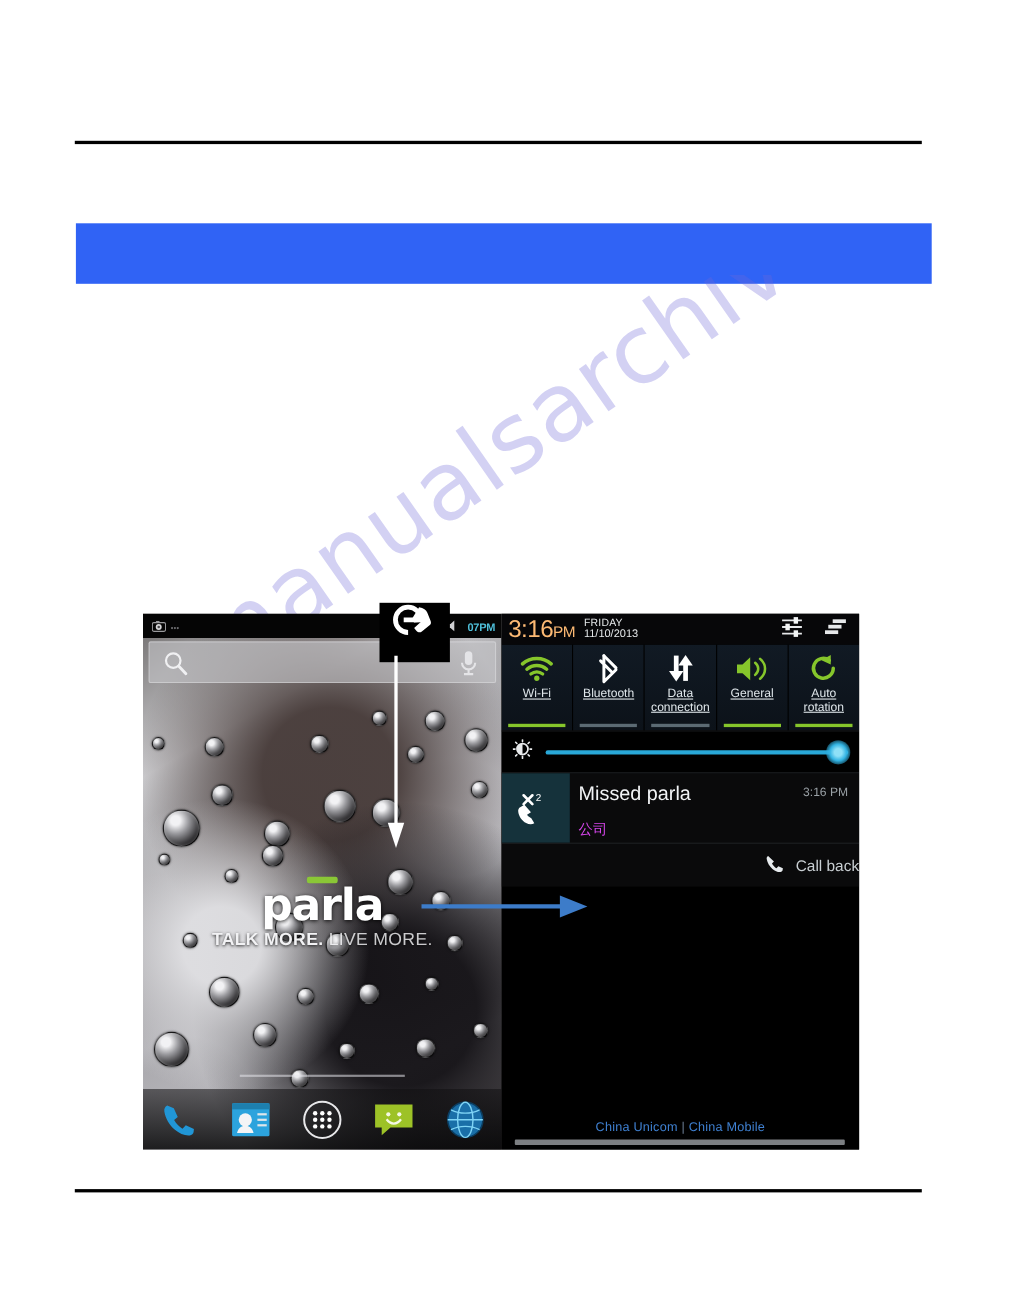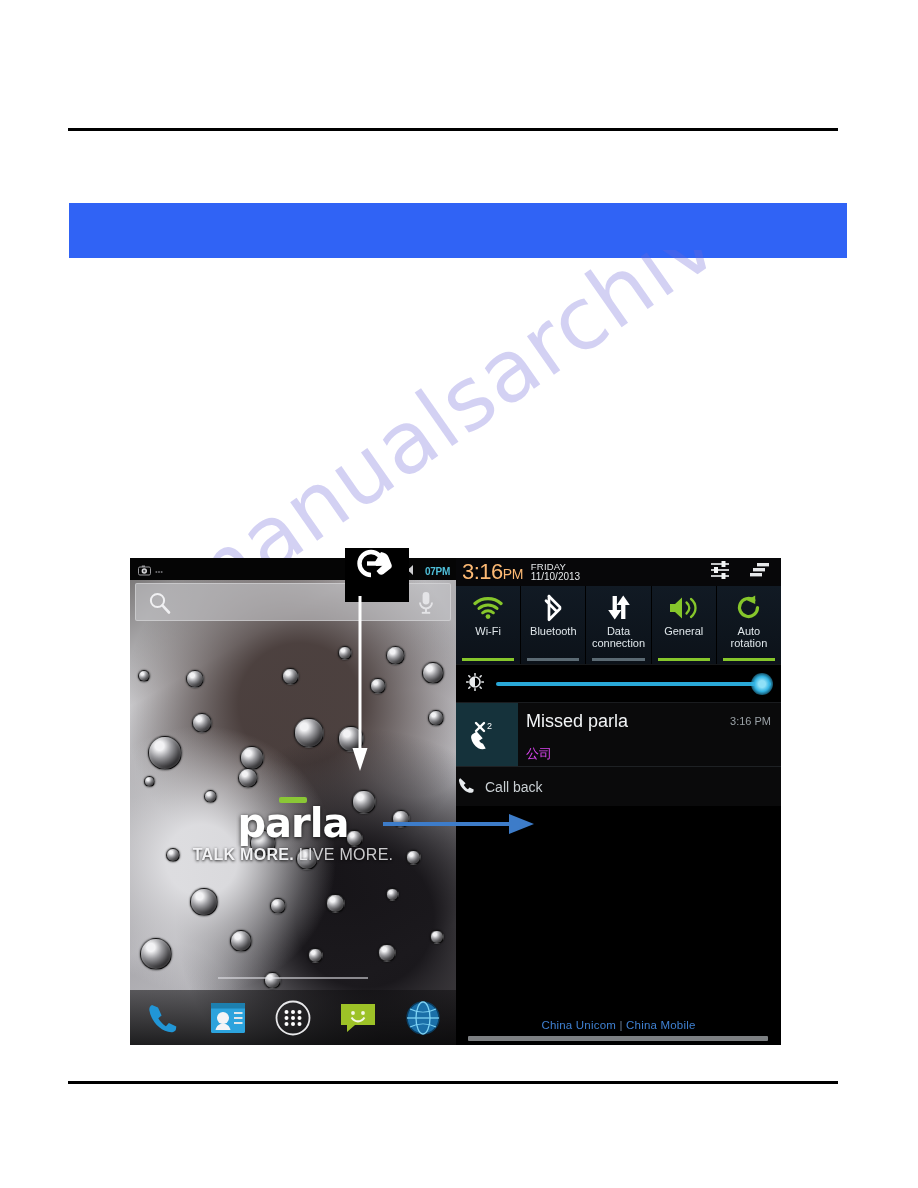"Wi-Fi" .qs-label { text-decoration: none -> underline }
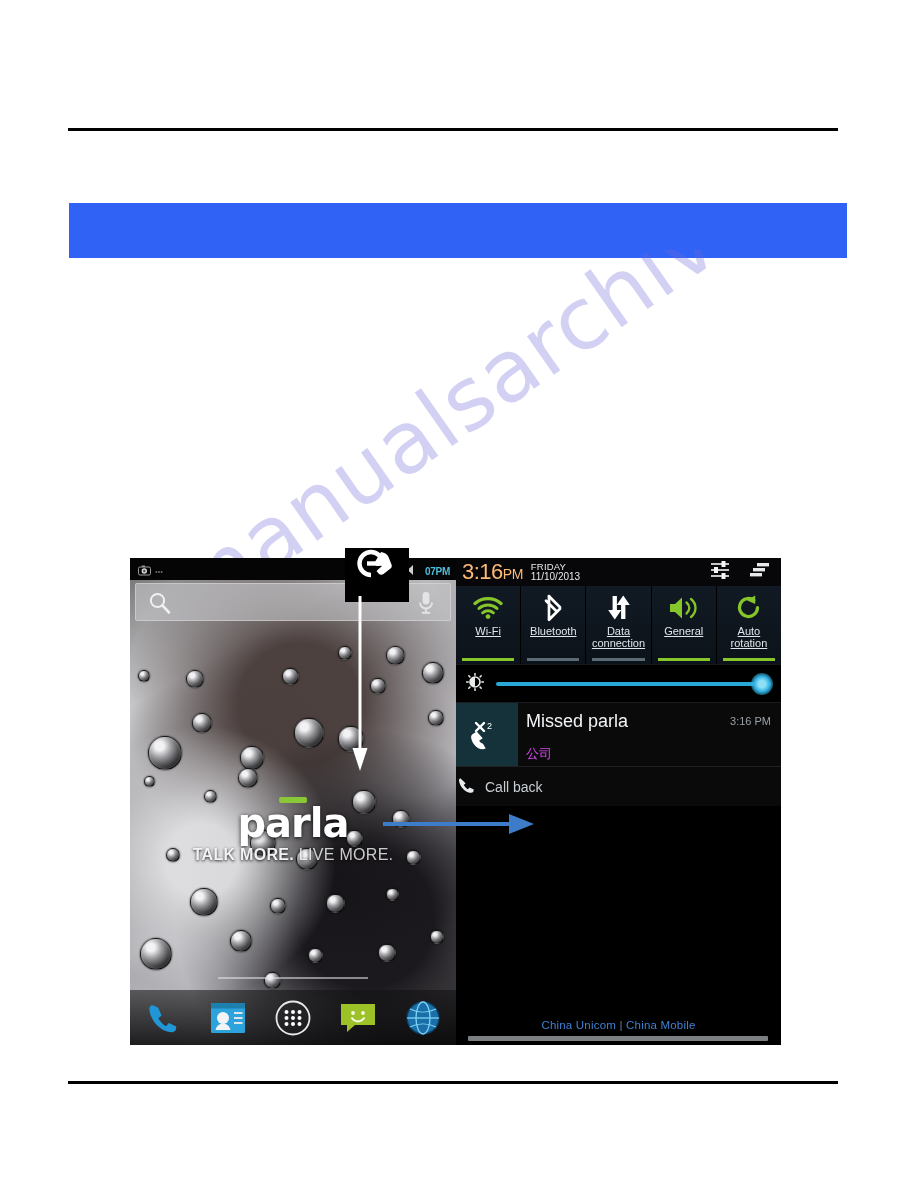"Call back" .na { justify-content: flex-start -> flex-end }
